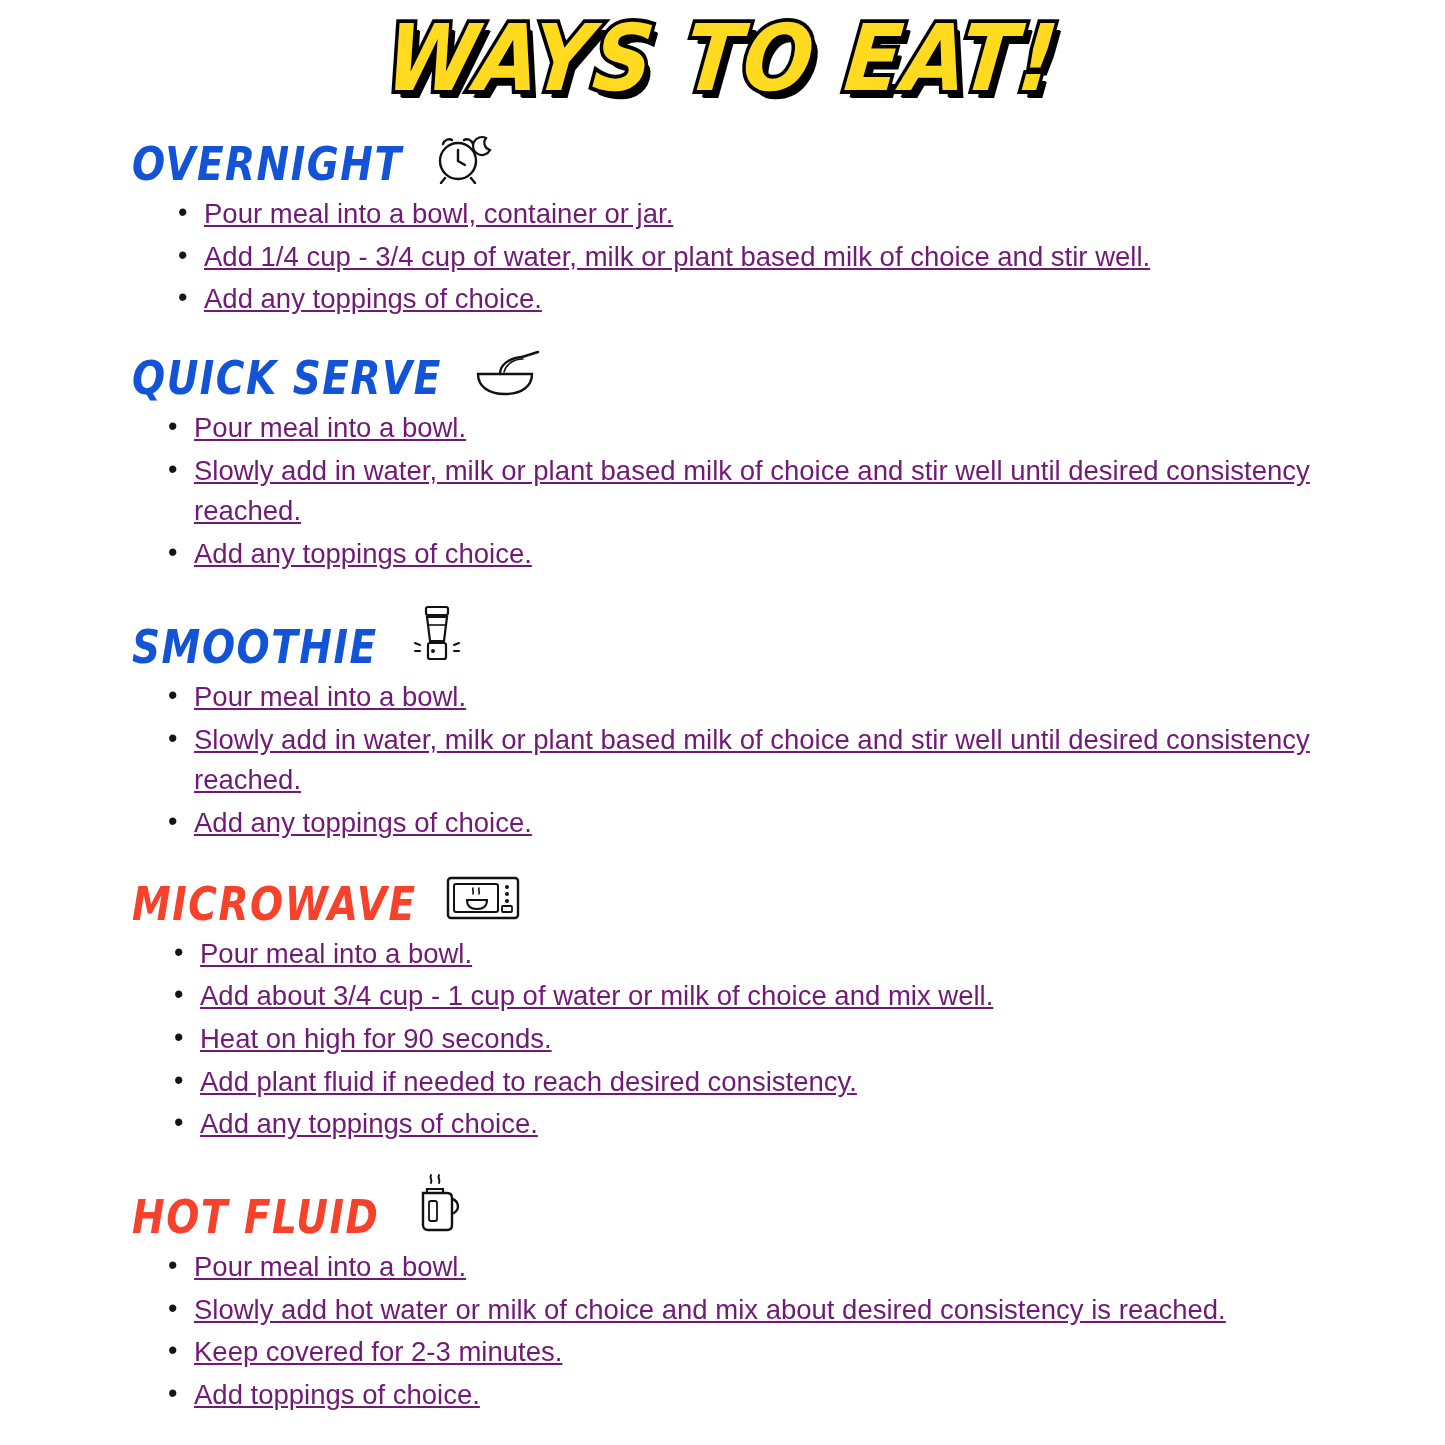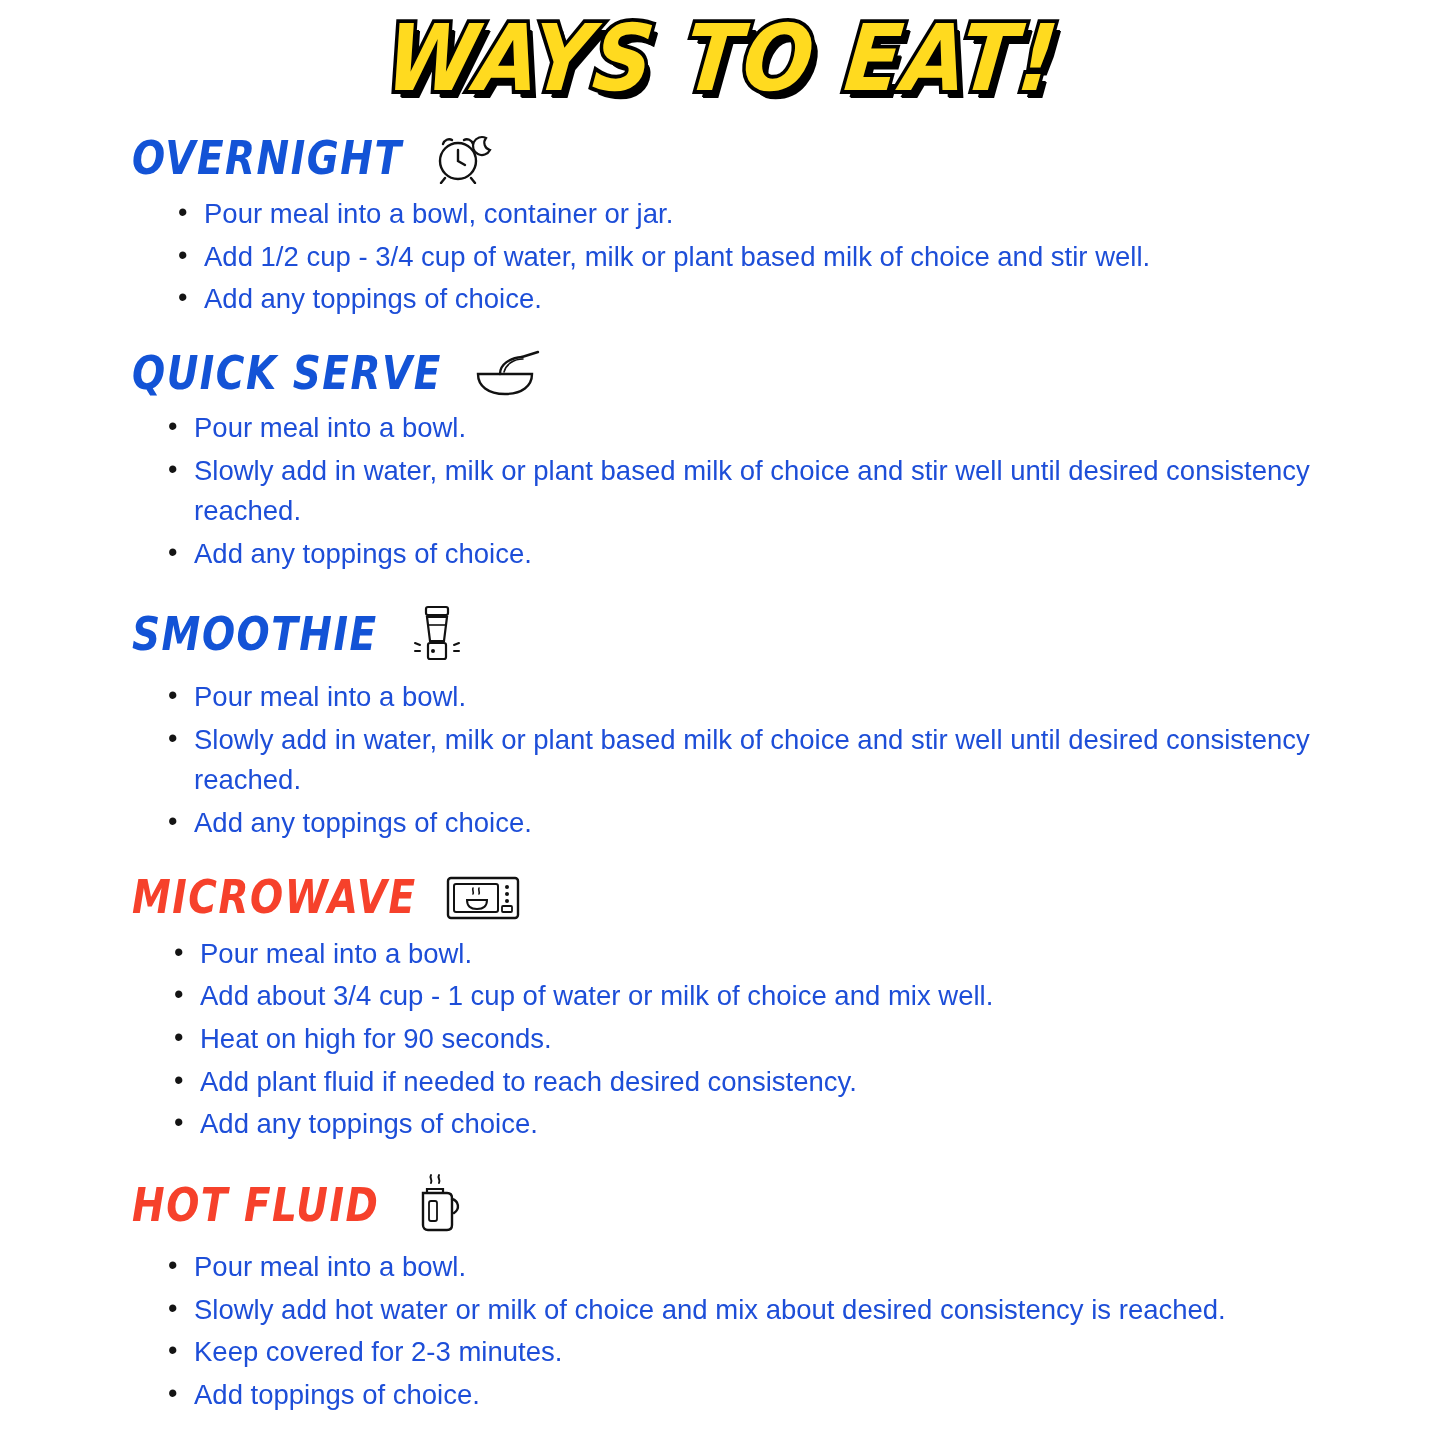"OVERNIGHT" .section-head { align-items: center -> flex-end }
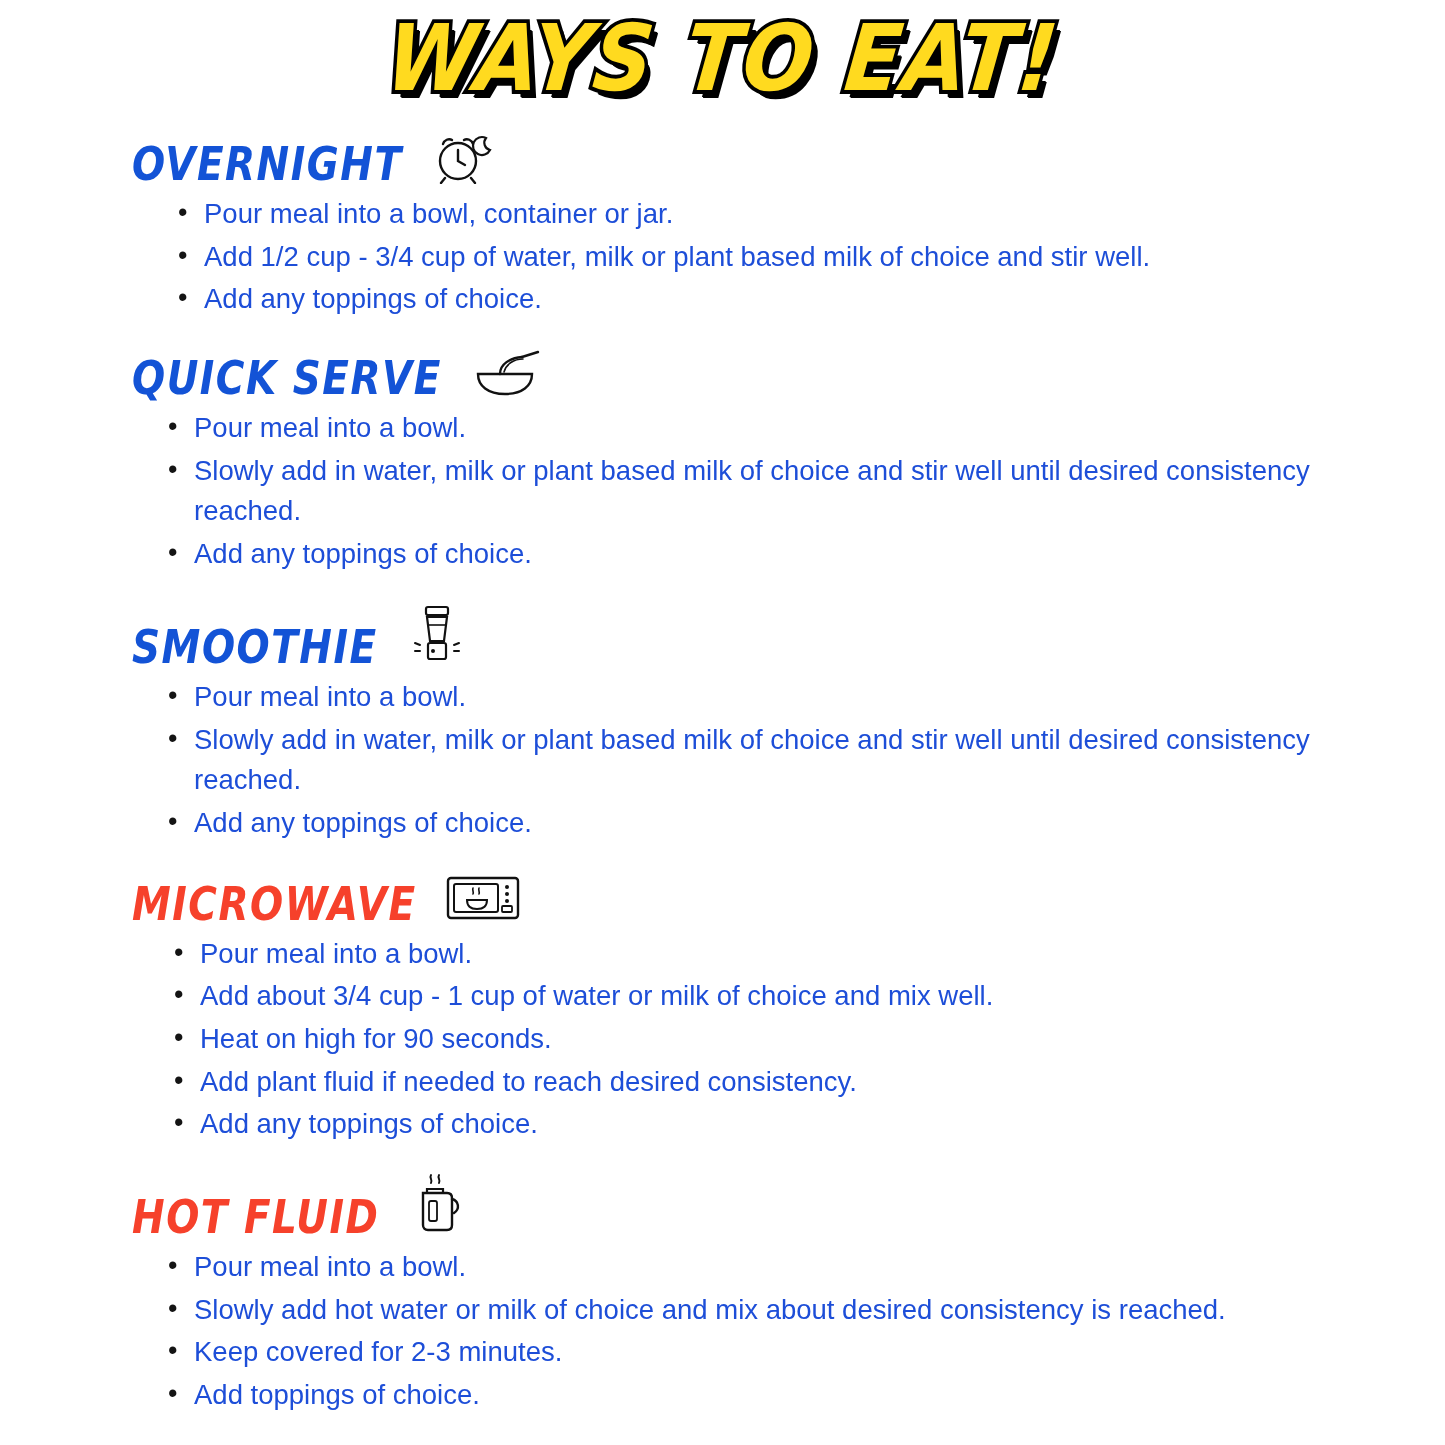"Pour meal into a bowl," ul.steps li { color: #1d4ed8 -> #701a75; text-decoration: none -> underline }
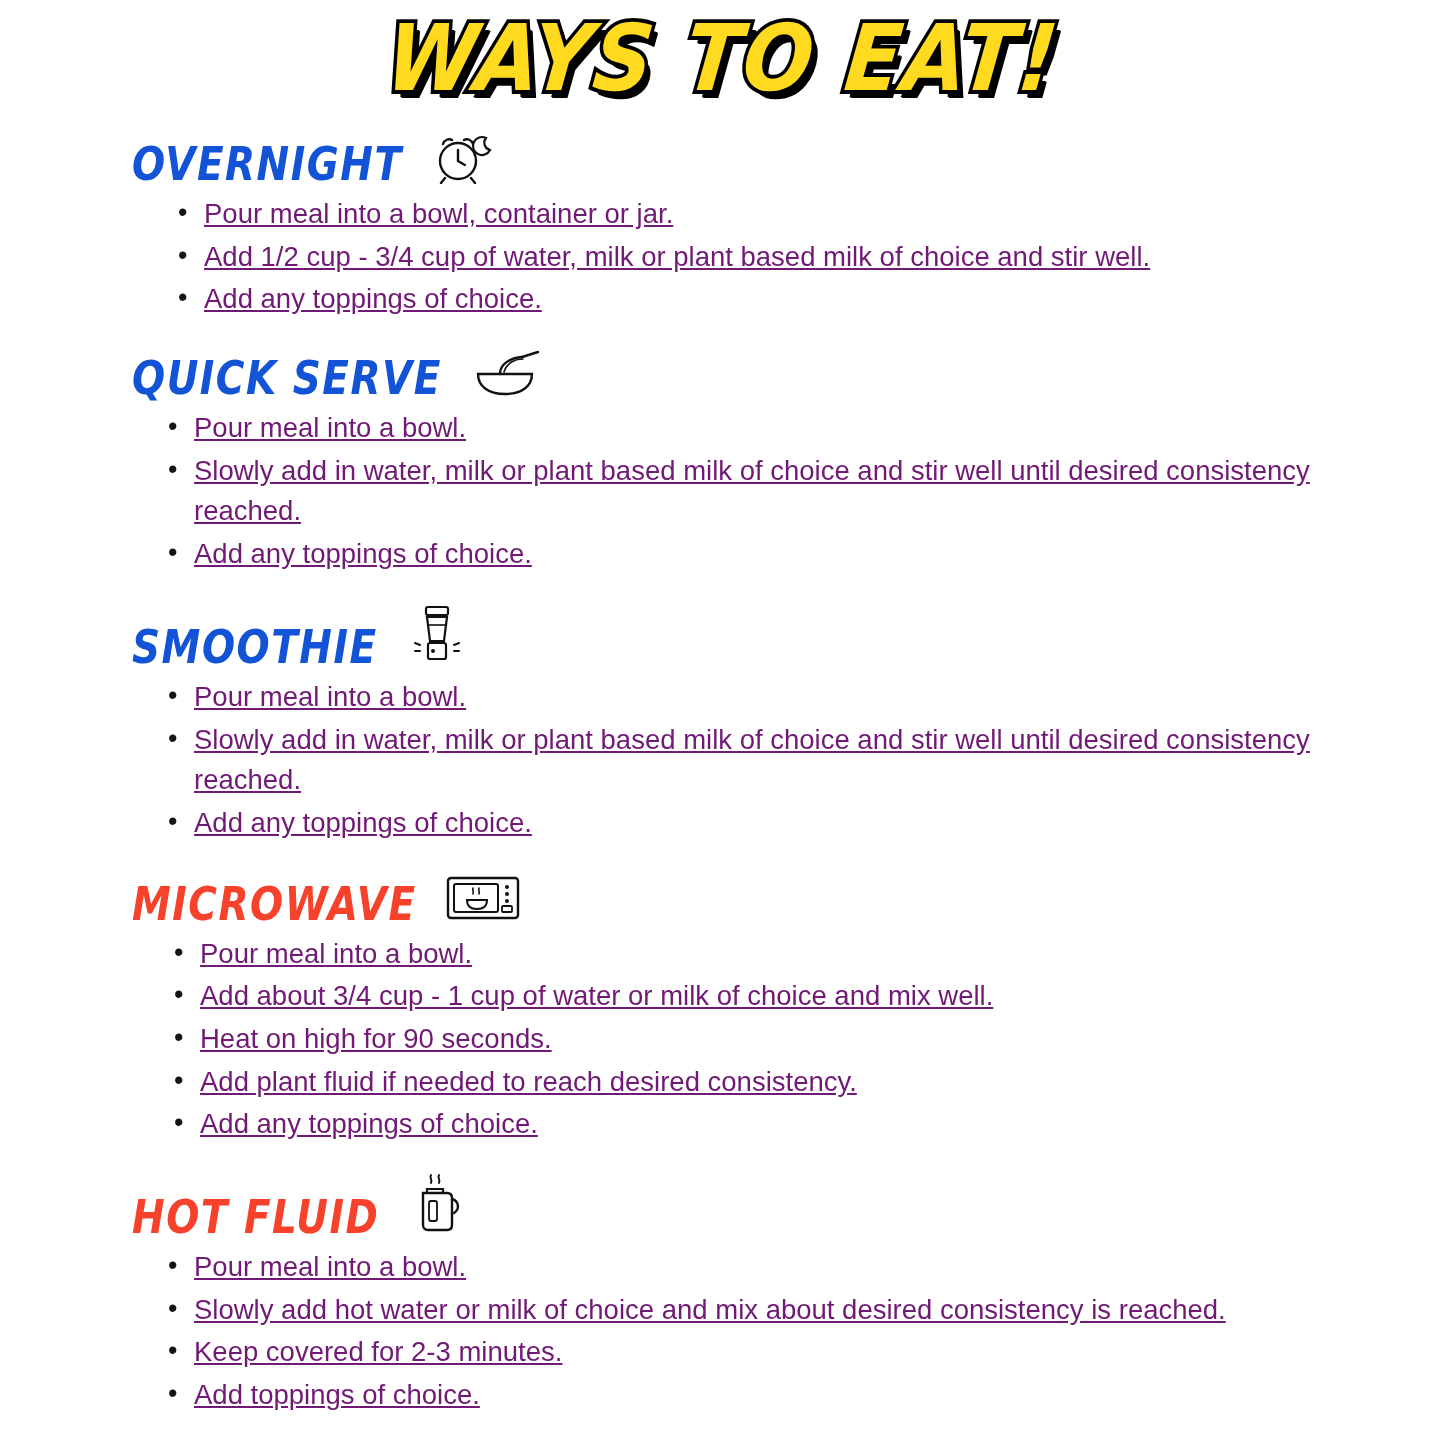"Add 1/2 cup - 3/4" li { text: 1/2 -> 1/4 }
